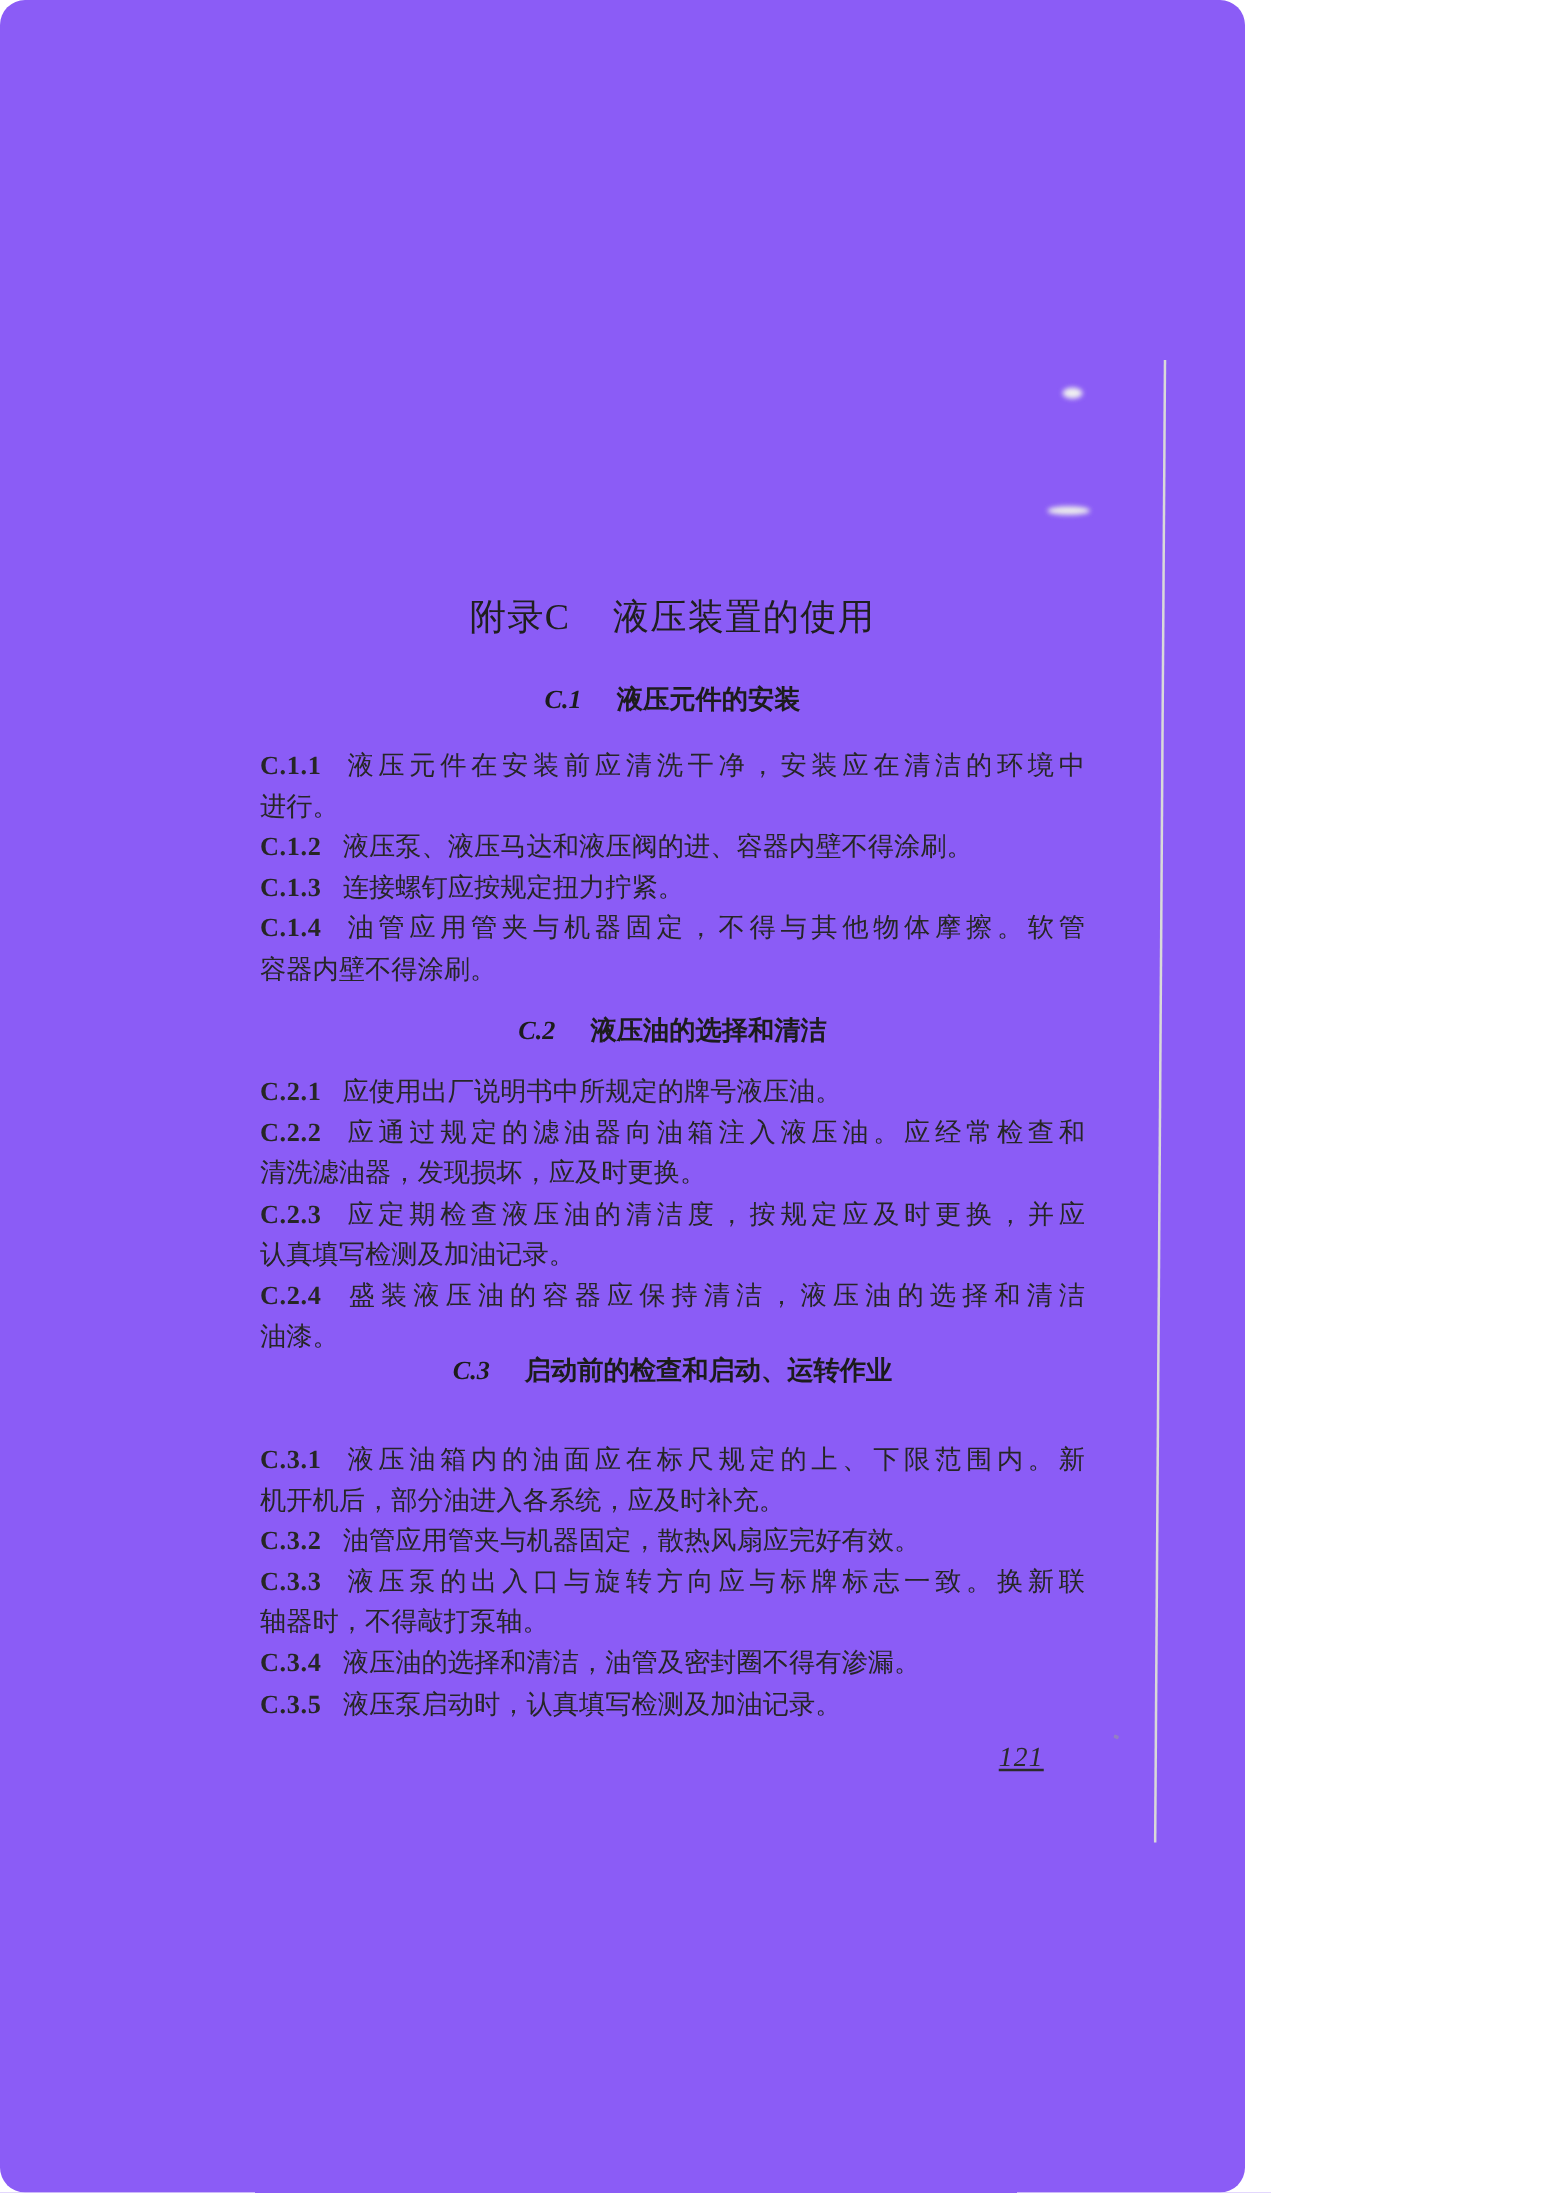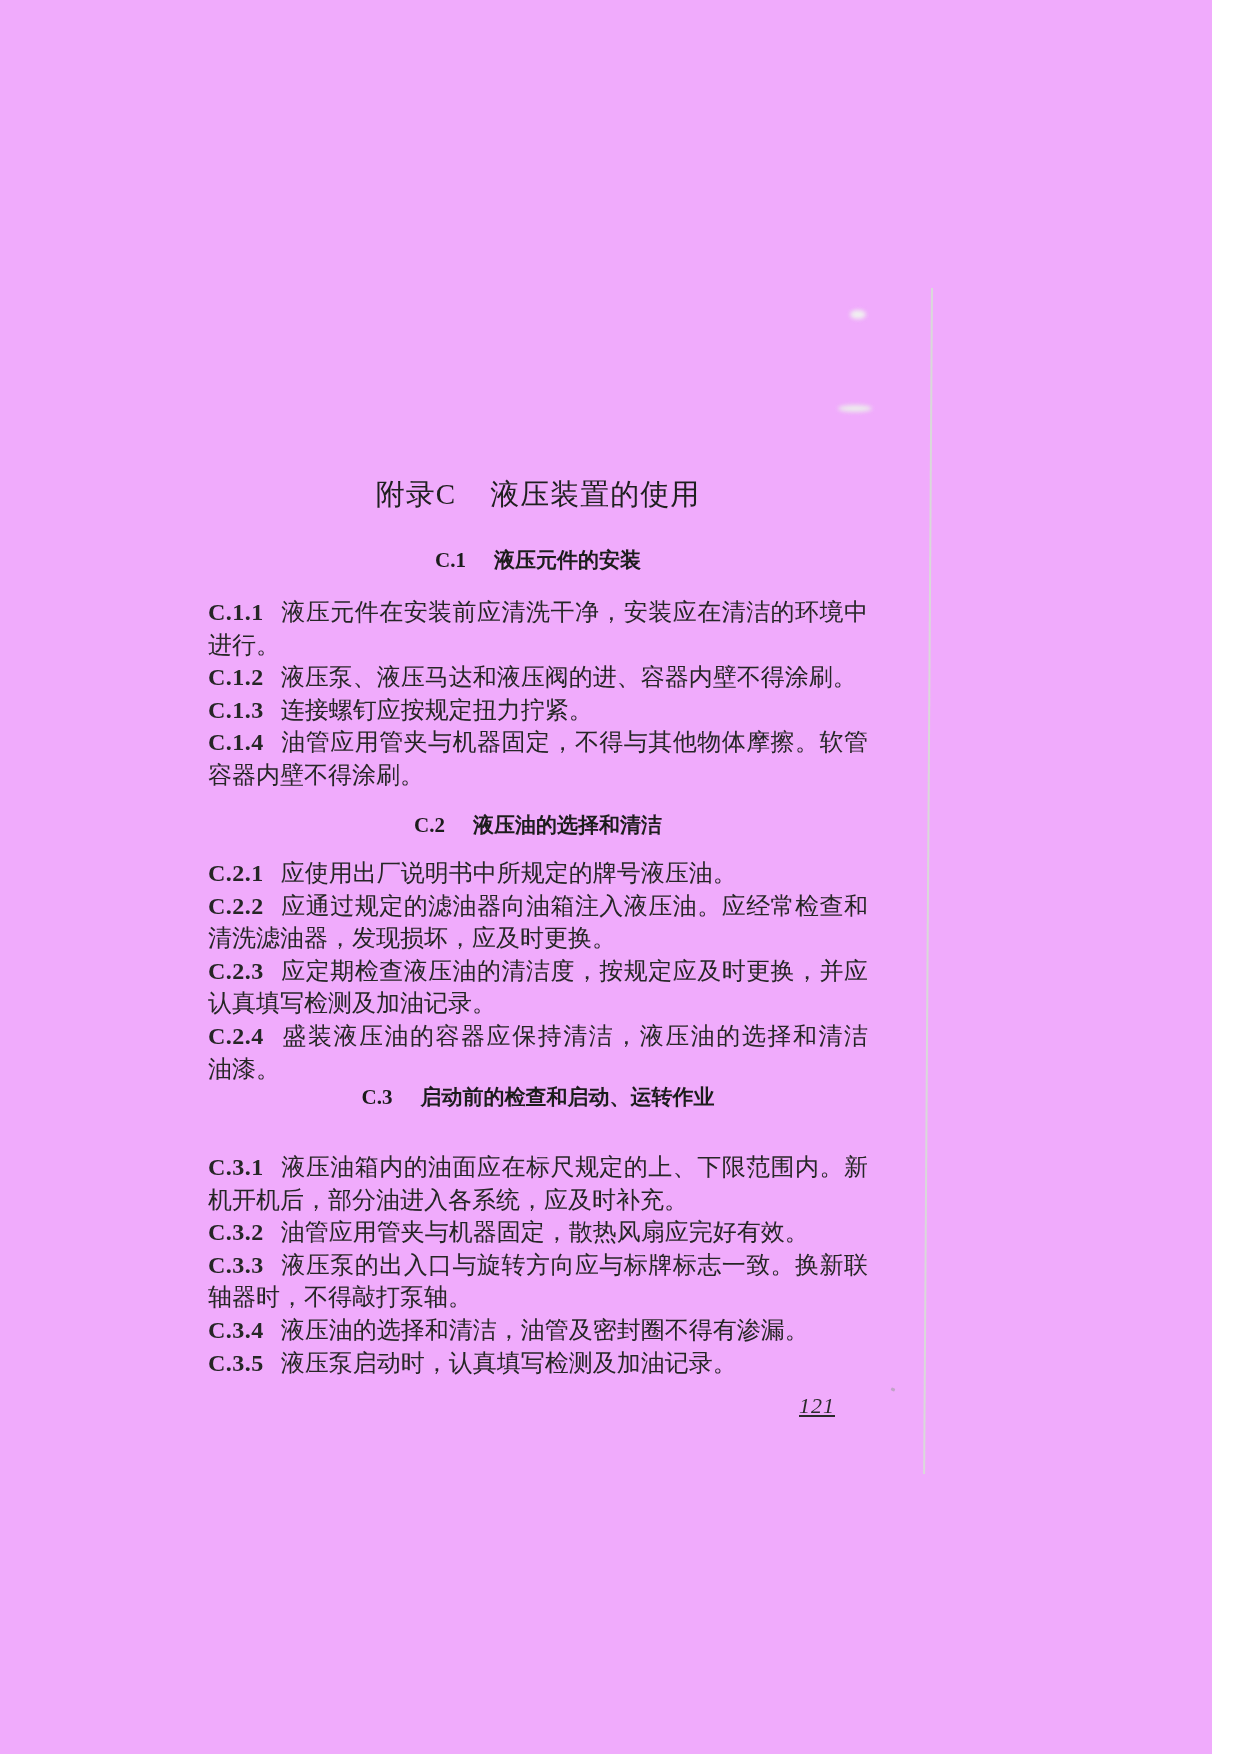"附录C 液压装置的使用" .page { background: #f0abfc -> #8b5cf6; border-radius: none -> 20px; width: 1212px -> 996px }
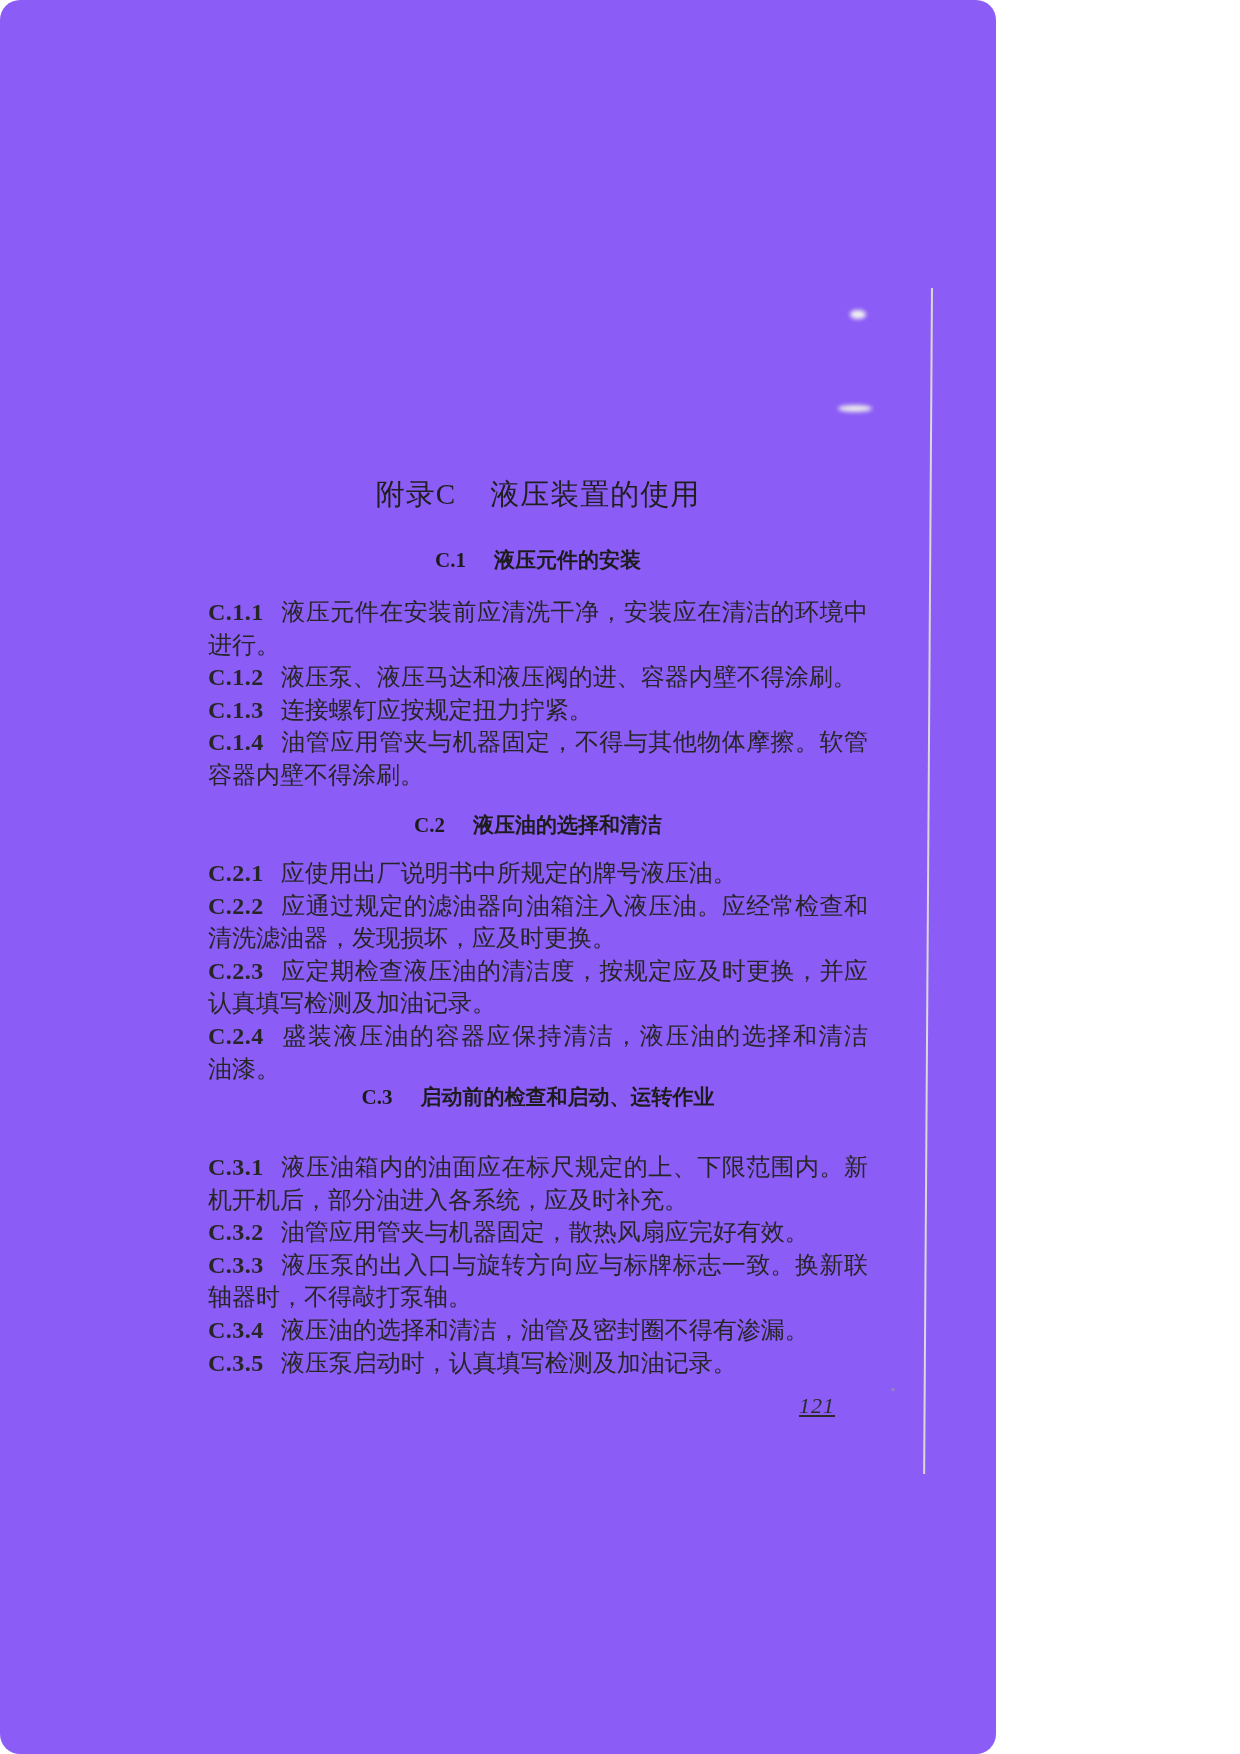"C.1" .sec .secnum { font-style: none -> italic }
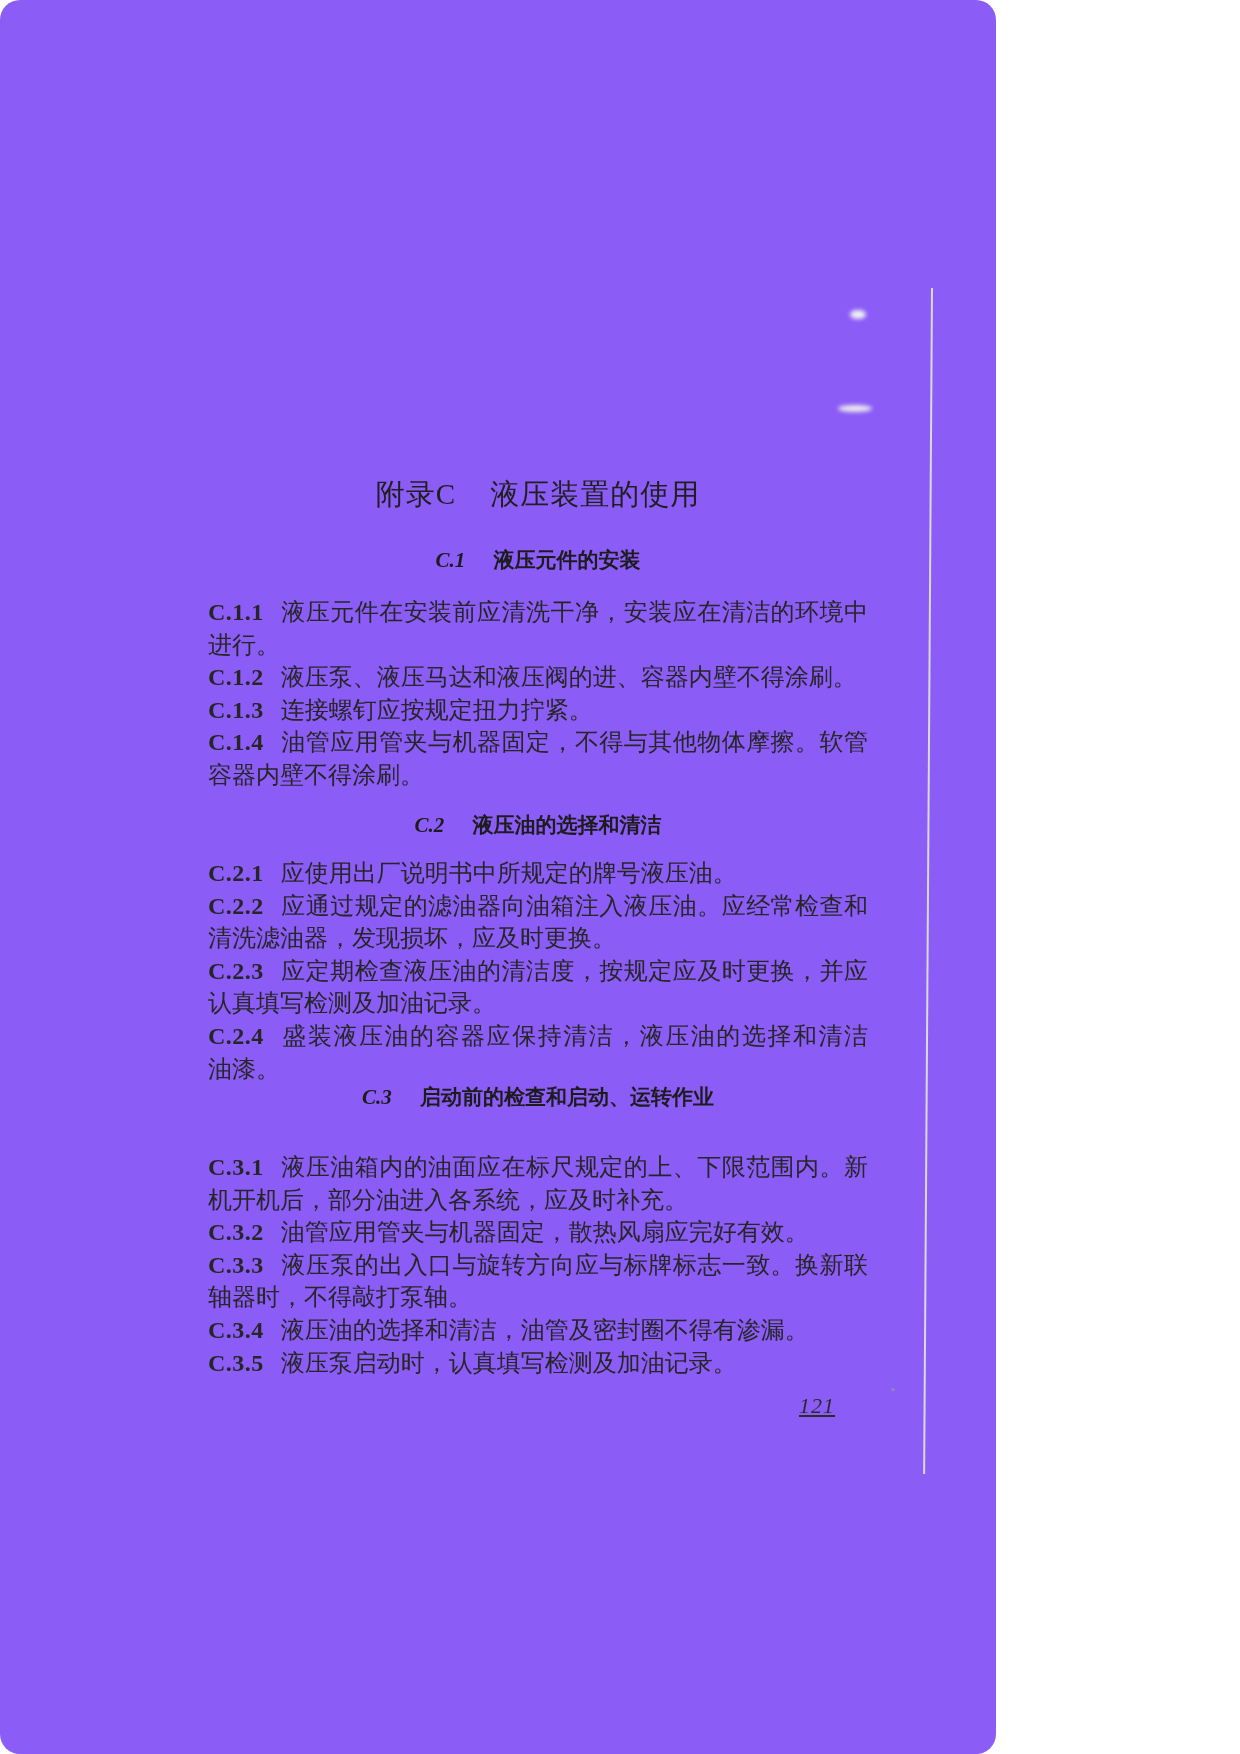"C.1.1 液压元件在安装前应清洗干净，安装应在清洁的环境中" .bodyblock { font-size: 24px -> 21px }
